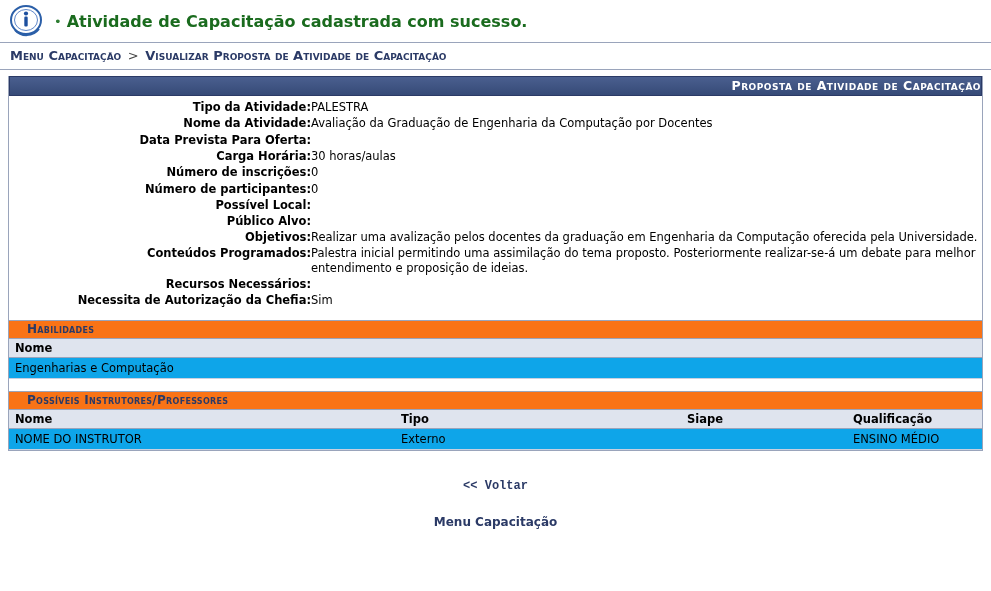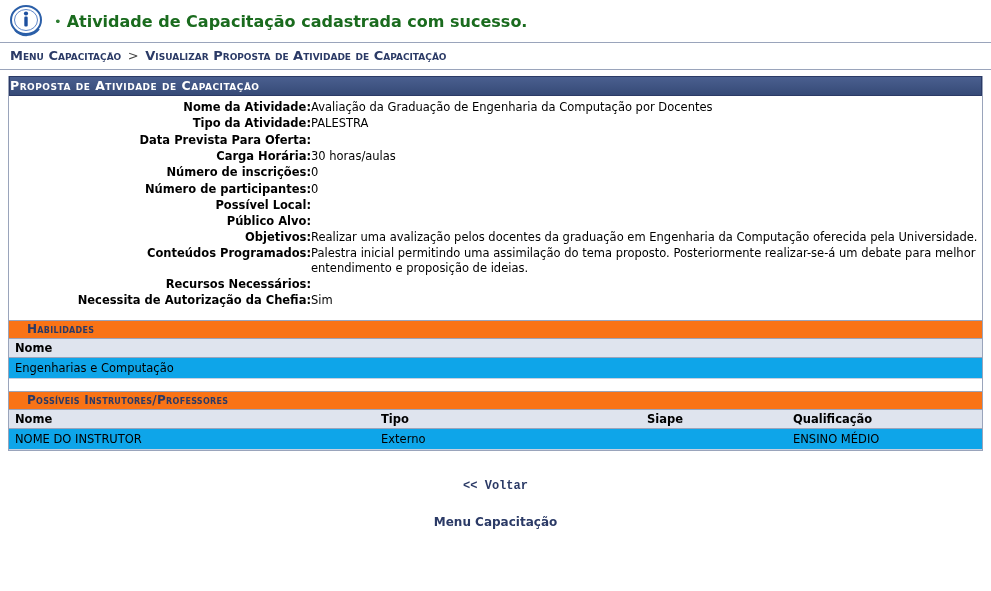"Proposta de Atividade de Capacitação" .panel-title { text-align: left -> right }
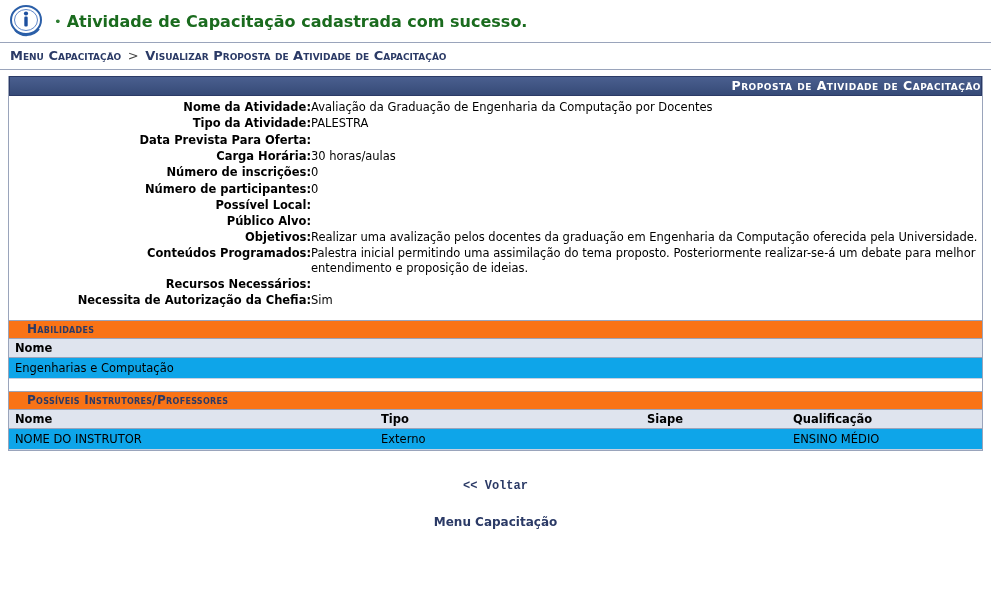"Nome da Atividade:" tr { order: before "Tipo da Atividade:" -> after "Tipo da Atividade:" }
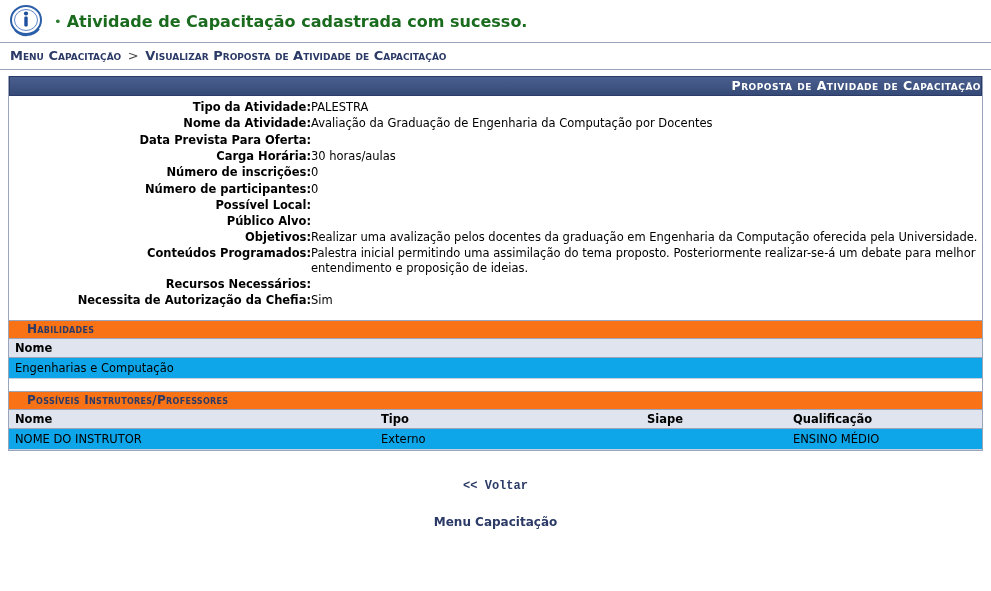"Nome" table.grid th { padding: 2px 0 2px 6px -> 2px 20px 2px 6px }
